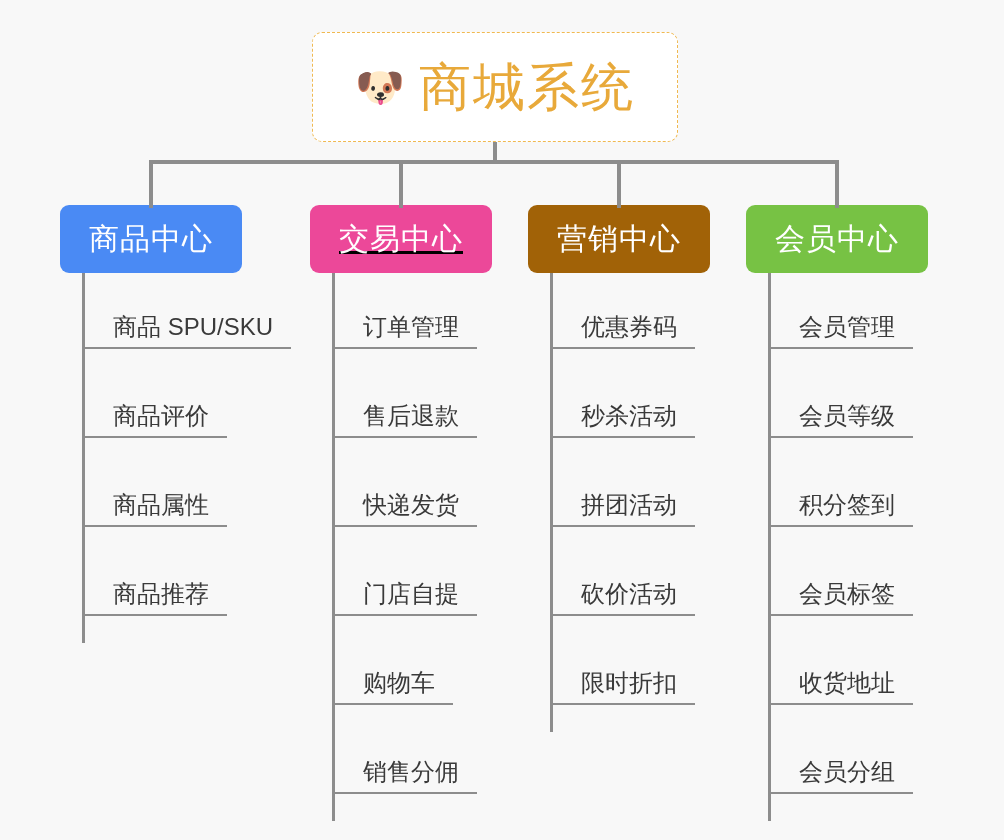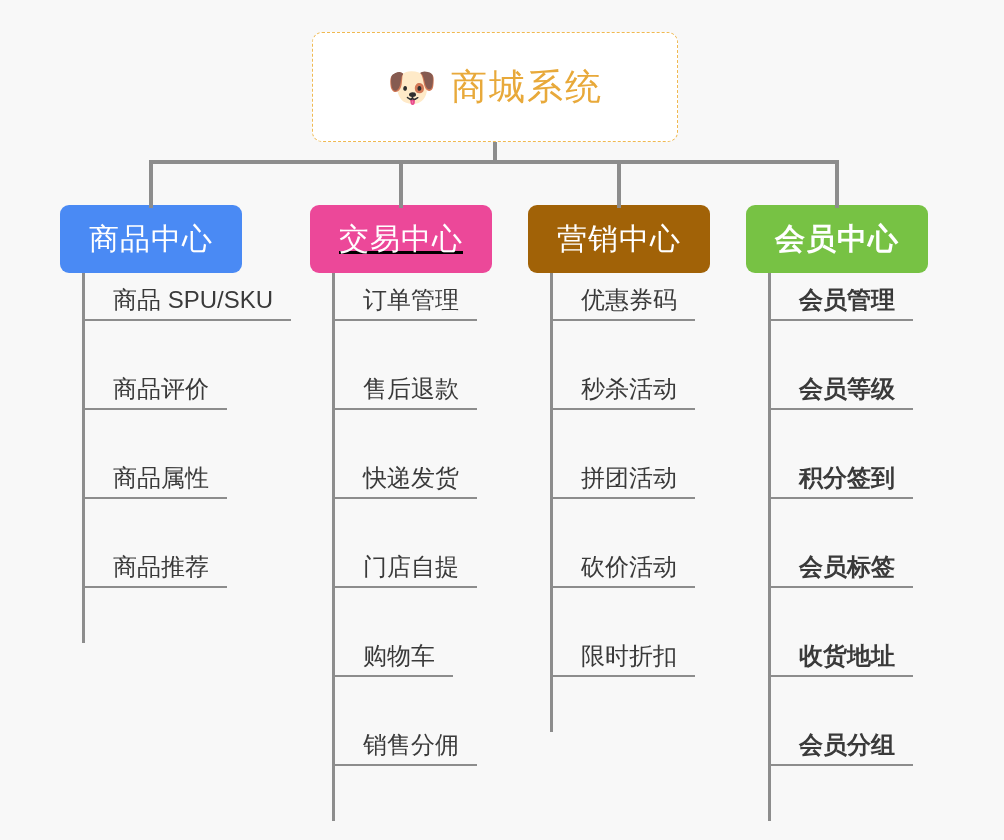"商城系统" .root-title { font-size: 36px -> 52px }
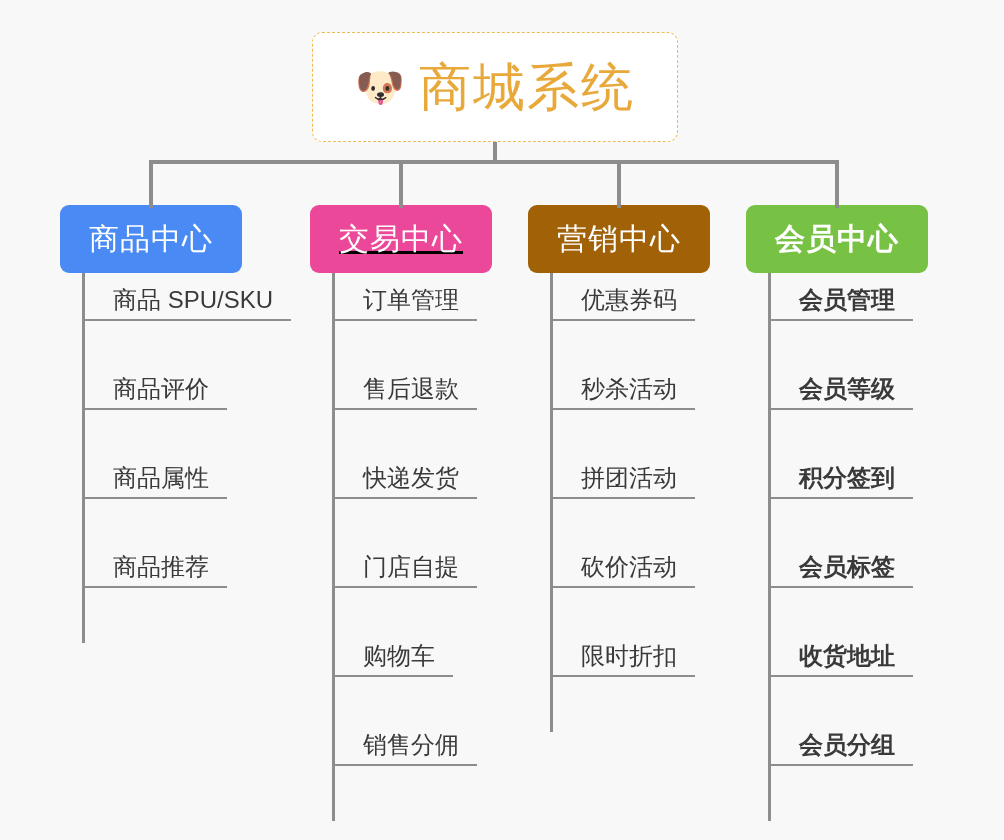"会员中心" div.branch { font-weight: bold -> none }
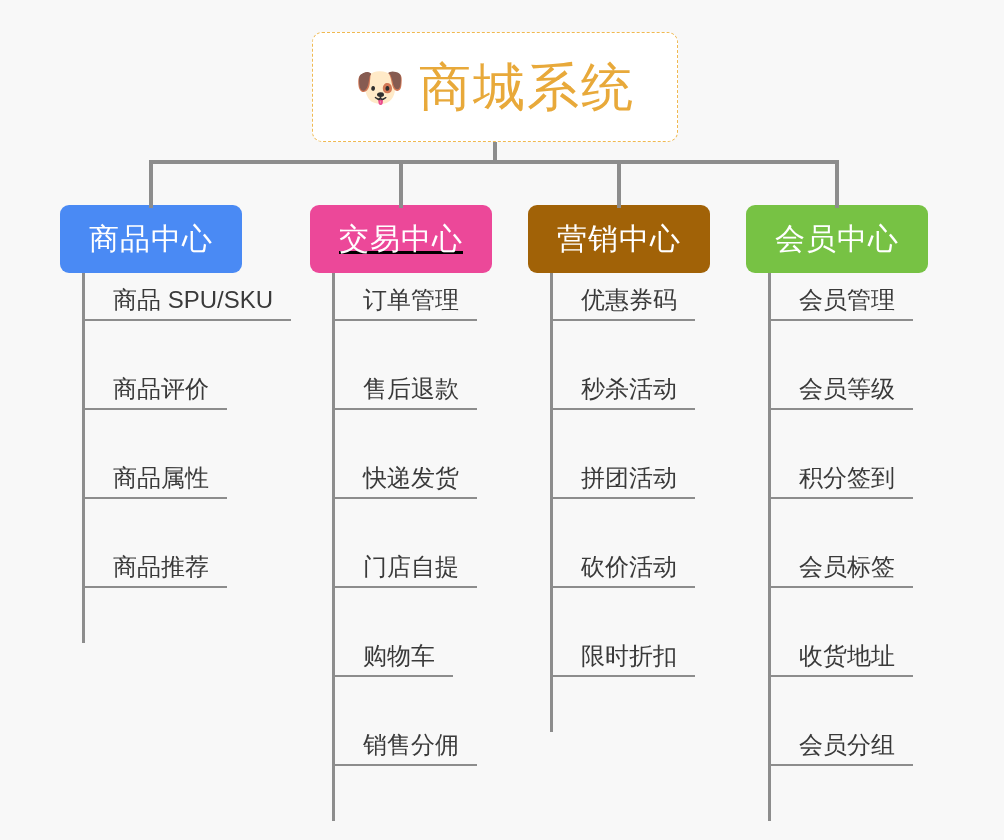"商品 SPU/SKU" .leaf { align-items: flex-start -> center }
